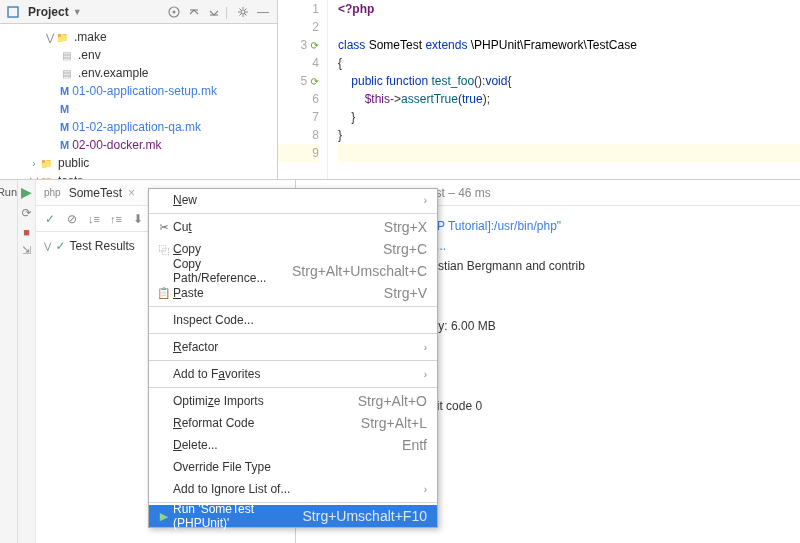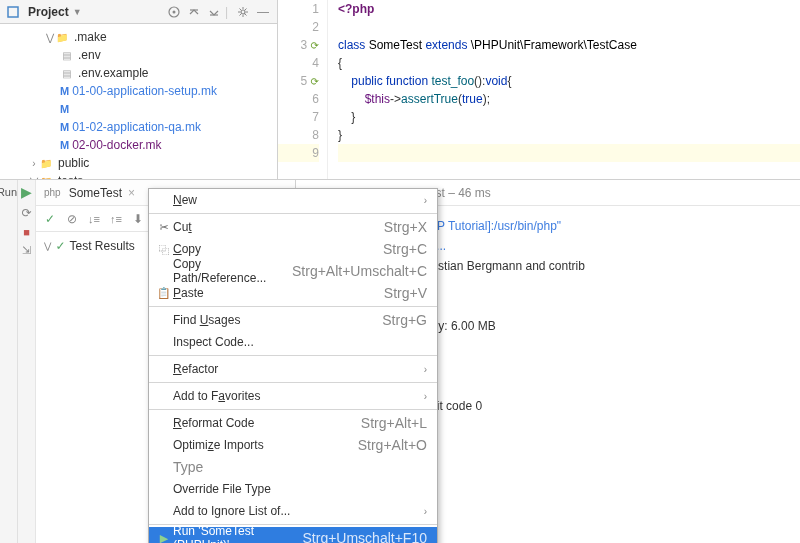"Find Usages" div.mi { html: <div> <span></span> <span><span>Find </span><span>U</span><span>sages</span></span> <span>Strg+G</span> </div> -> none }
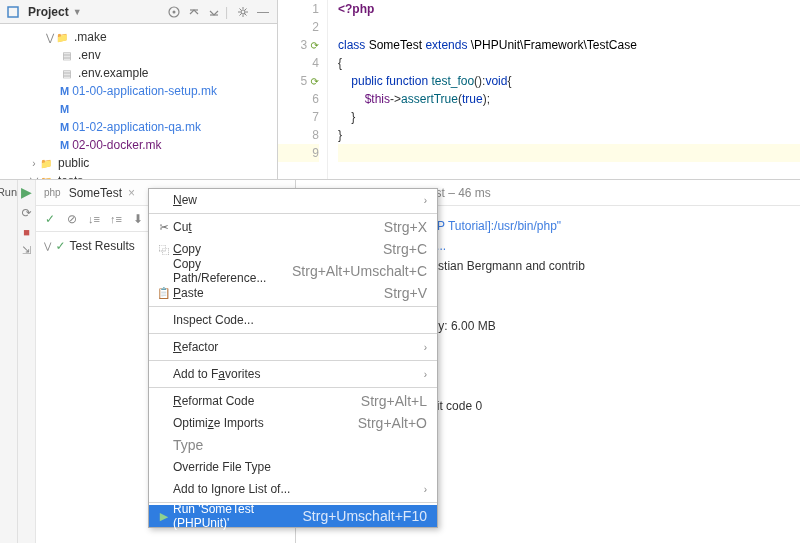"Reformat Code" div.mi { order: before "Optimize Imports" -> after "Optimize Imports" }
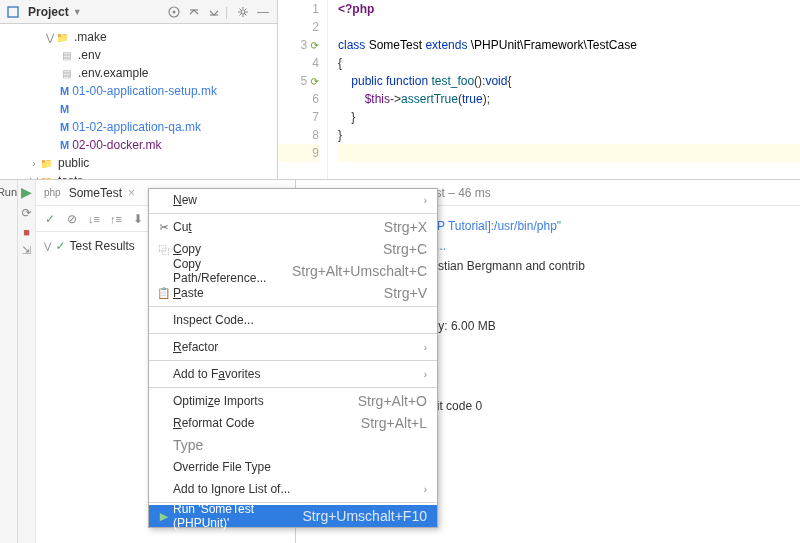"Delete..." span.lbl { html: none -> <span><span>D</span><span>elete...</span></span> }
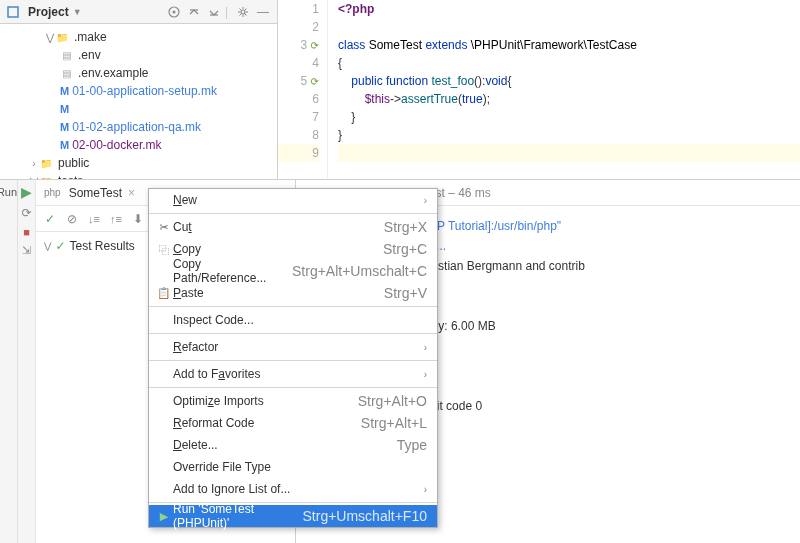"Type" span.sc { text: Type -> Entf }
